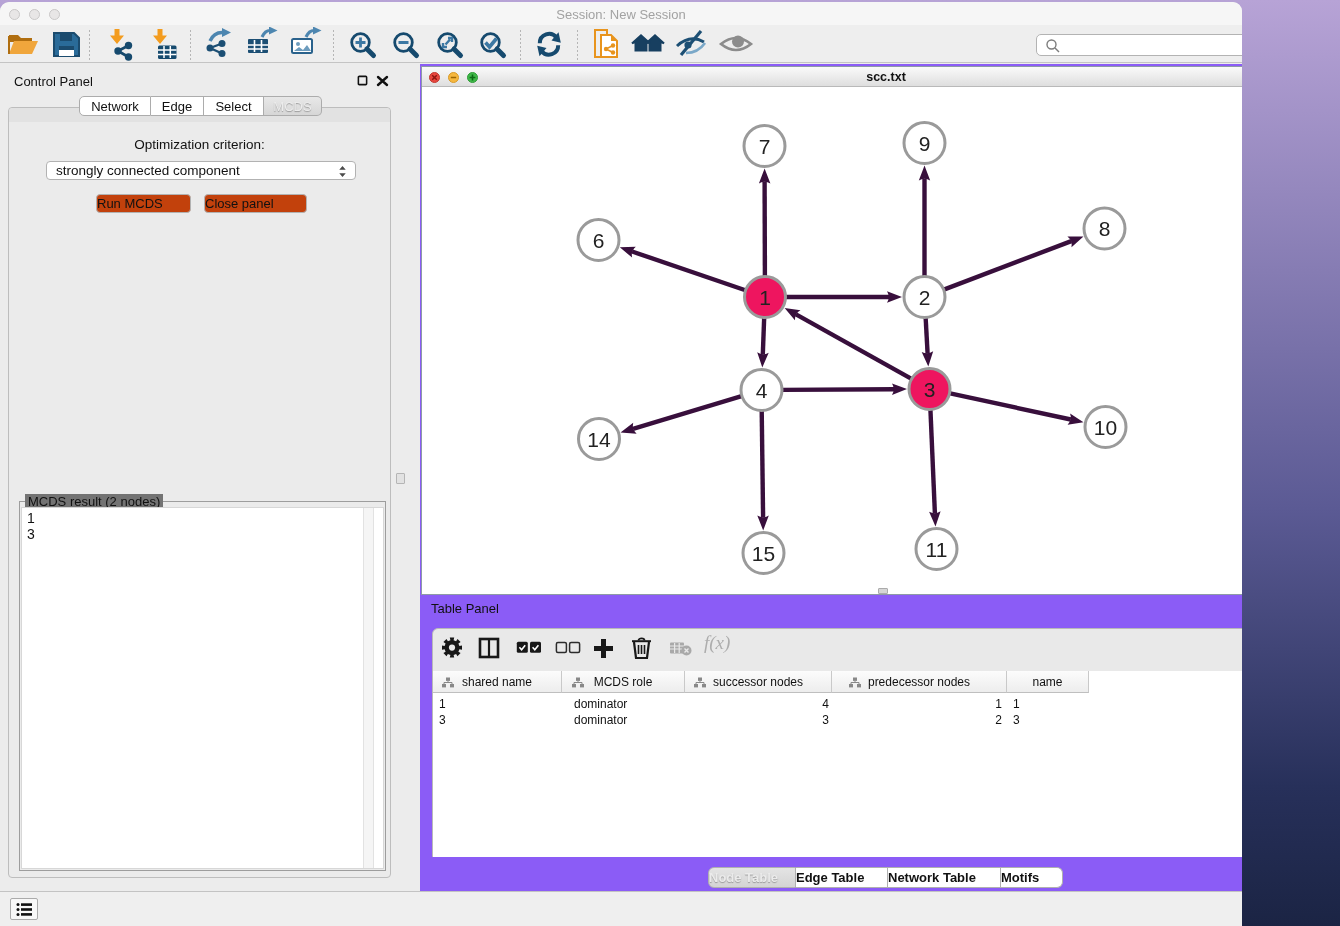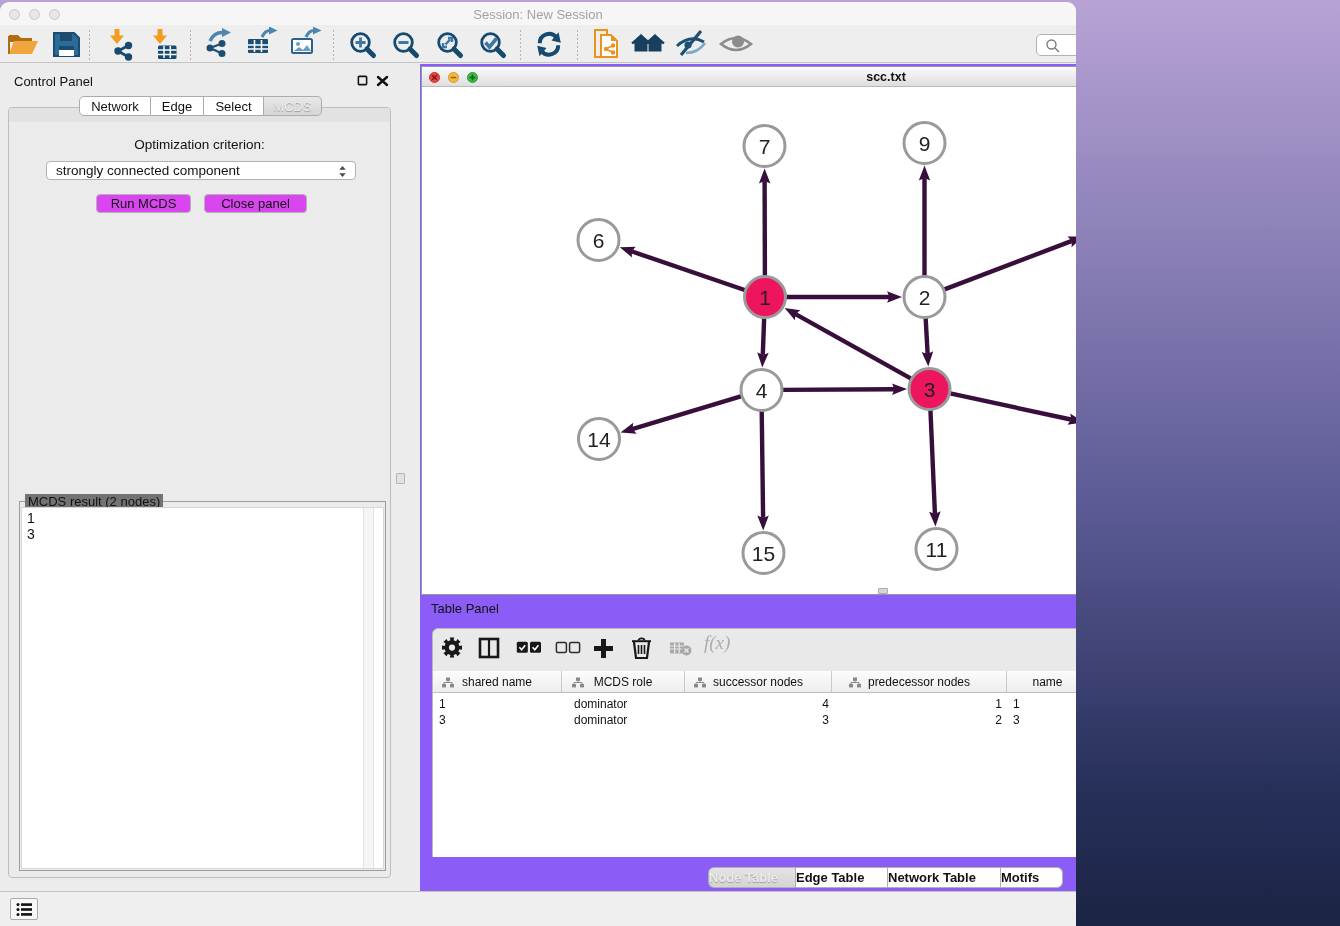"Session: New Session" #win { width: 1076px -> 1242px }
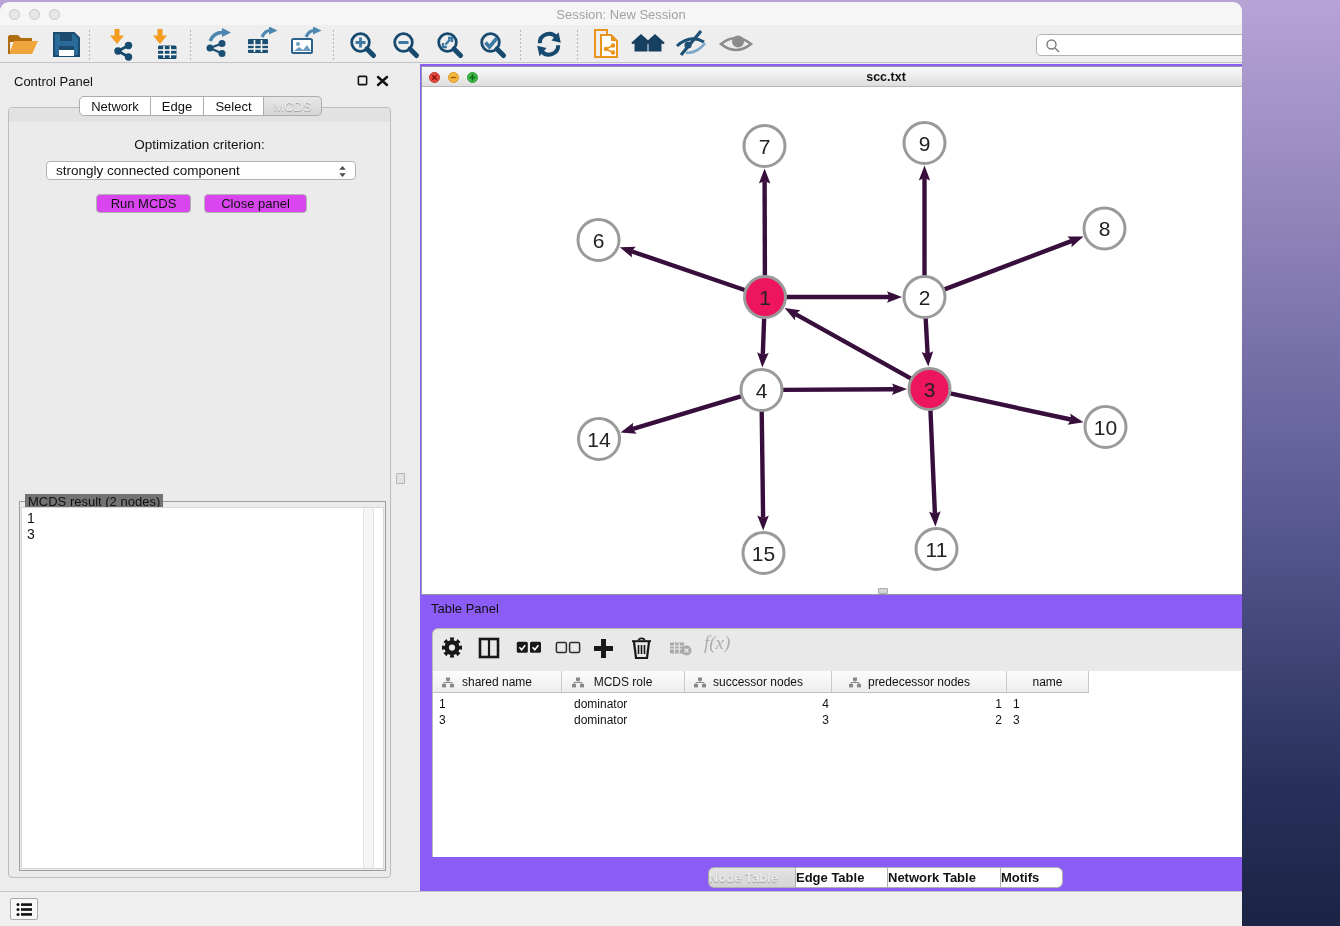"Run MCDS" .btn { background: #d946ef -> #c2410c; text-align: center -> left }
